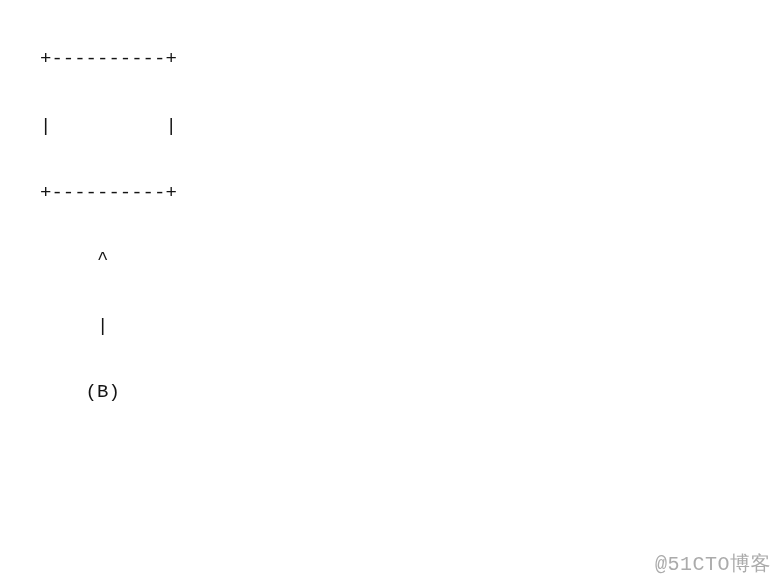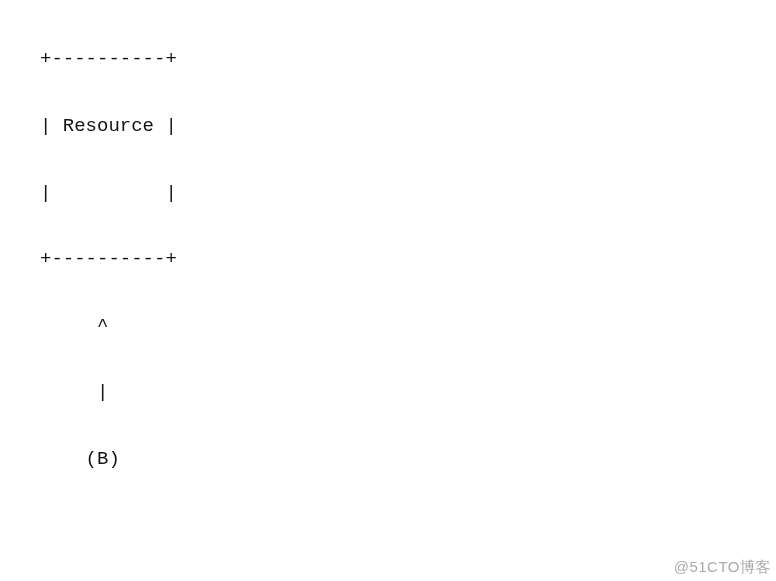"| Resource |" div.ln { html: <div>| Resource |</div> -> none }
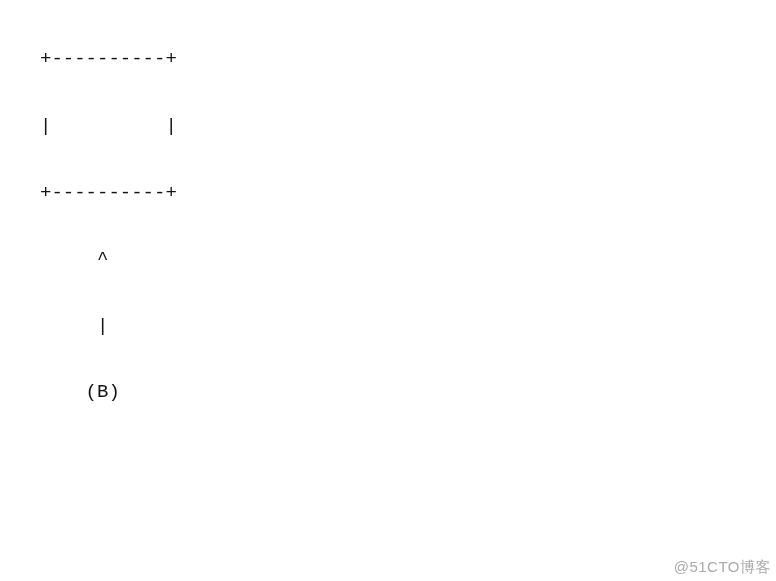"@51CTO博客" .watermark { font-family: Liberation Sans, sans-serif -> Liberation Mono, monospace; font-size: 15px -> 20px }
